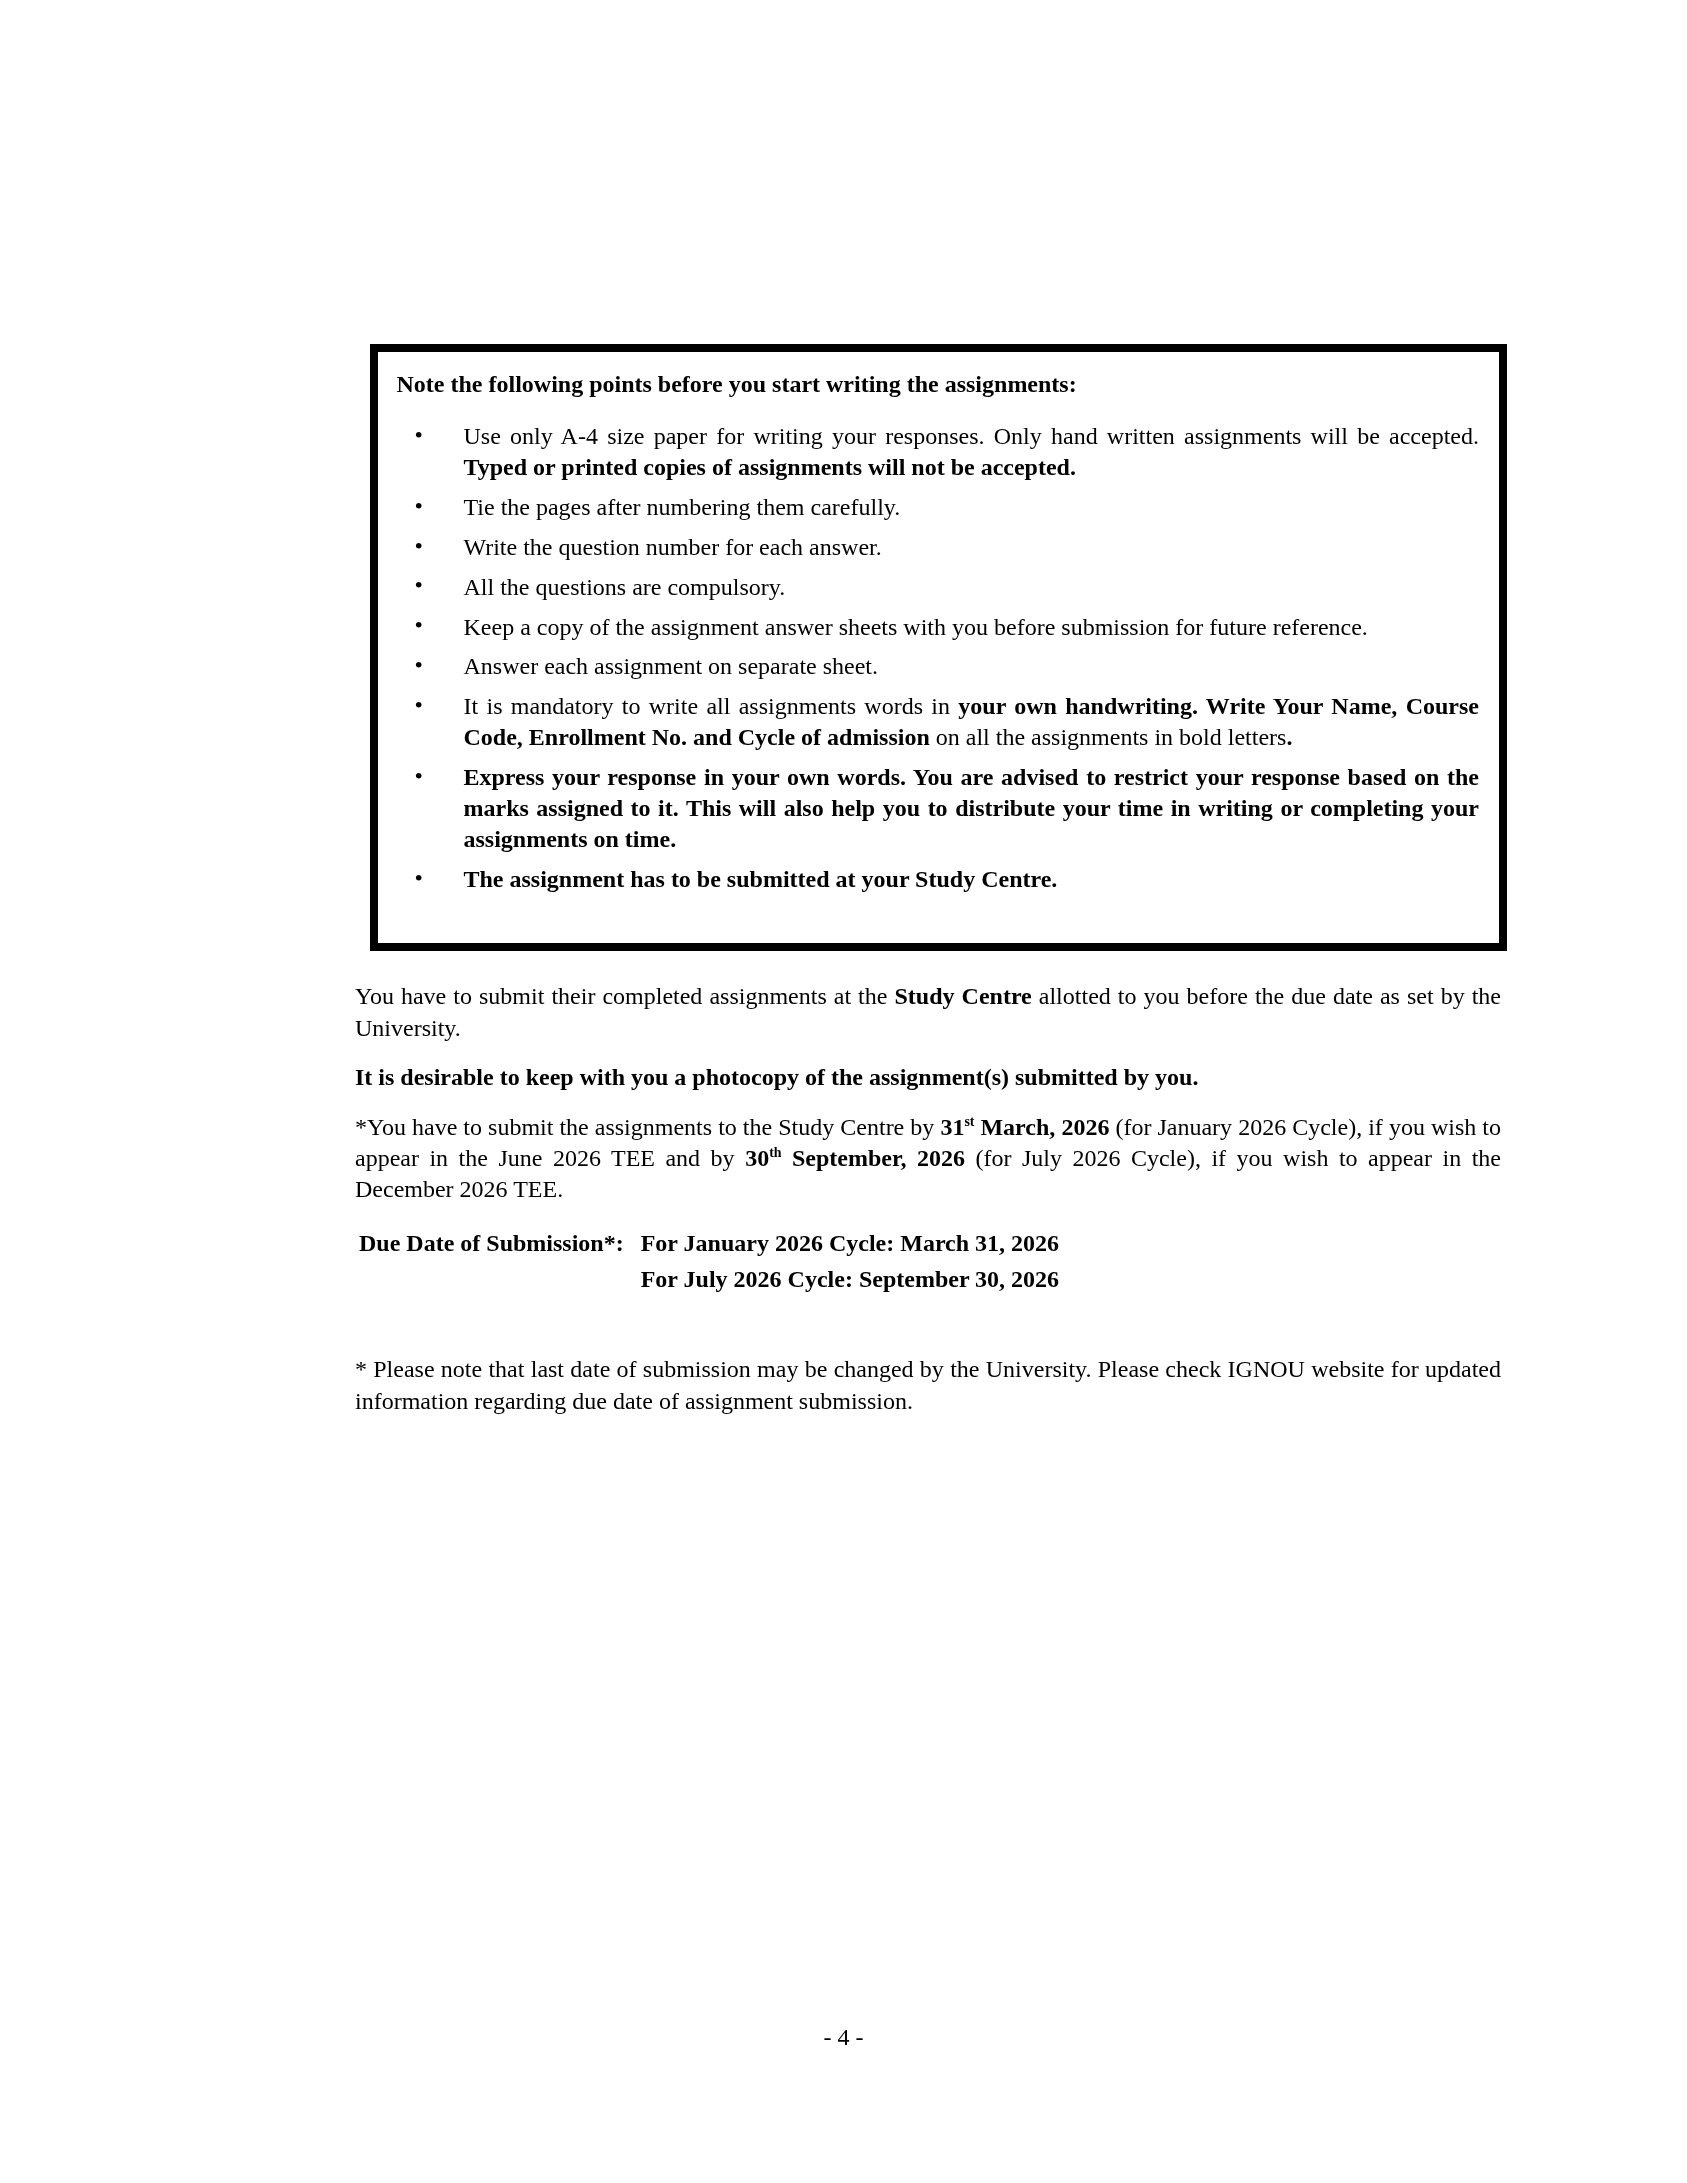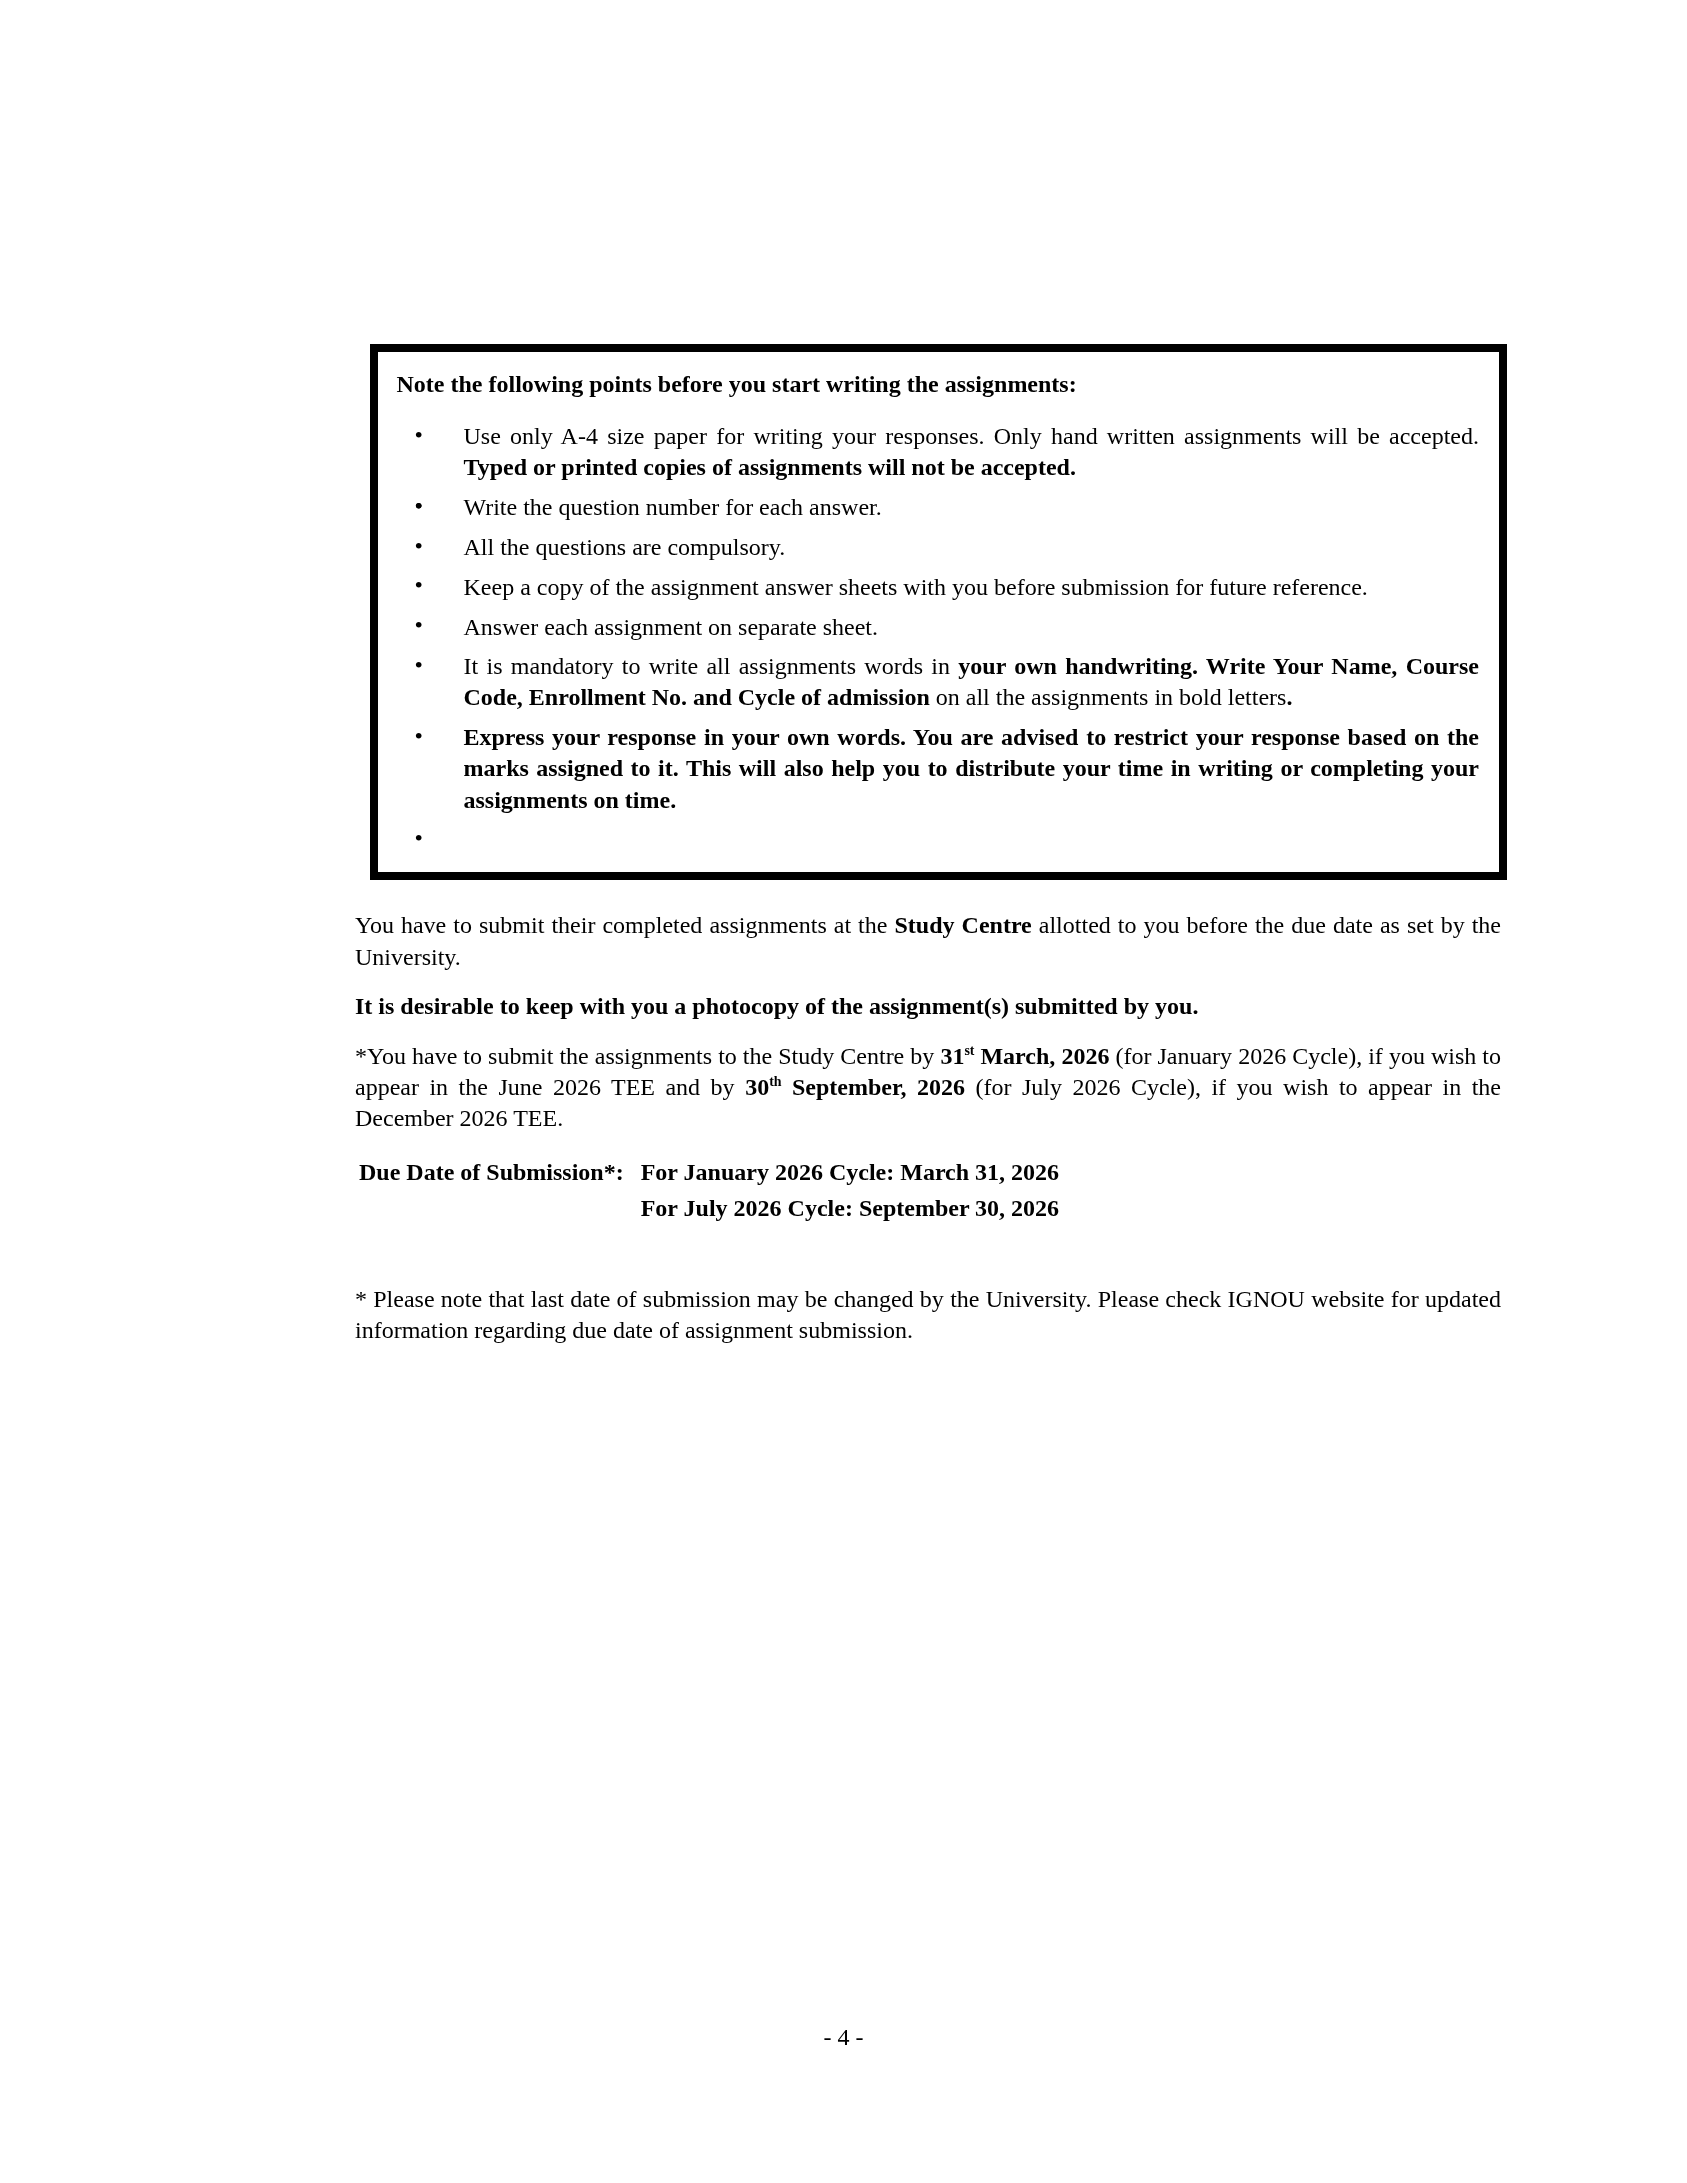"Tie the pages after numbering" span { html: none -> <span><span>Tie the pages after numbering them carefully.</span><span></span></span> }
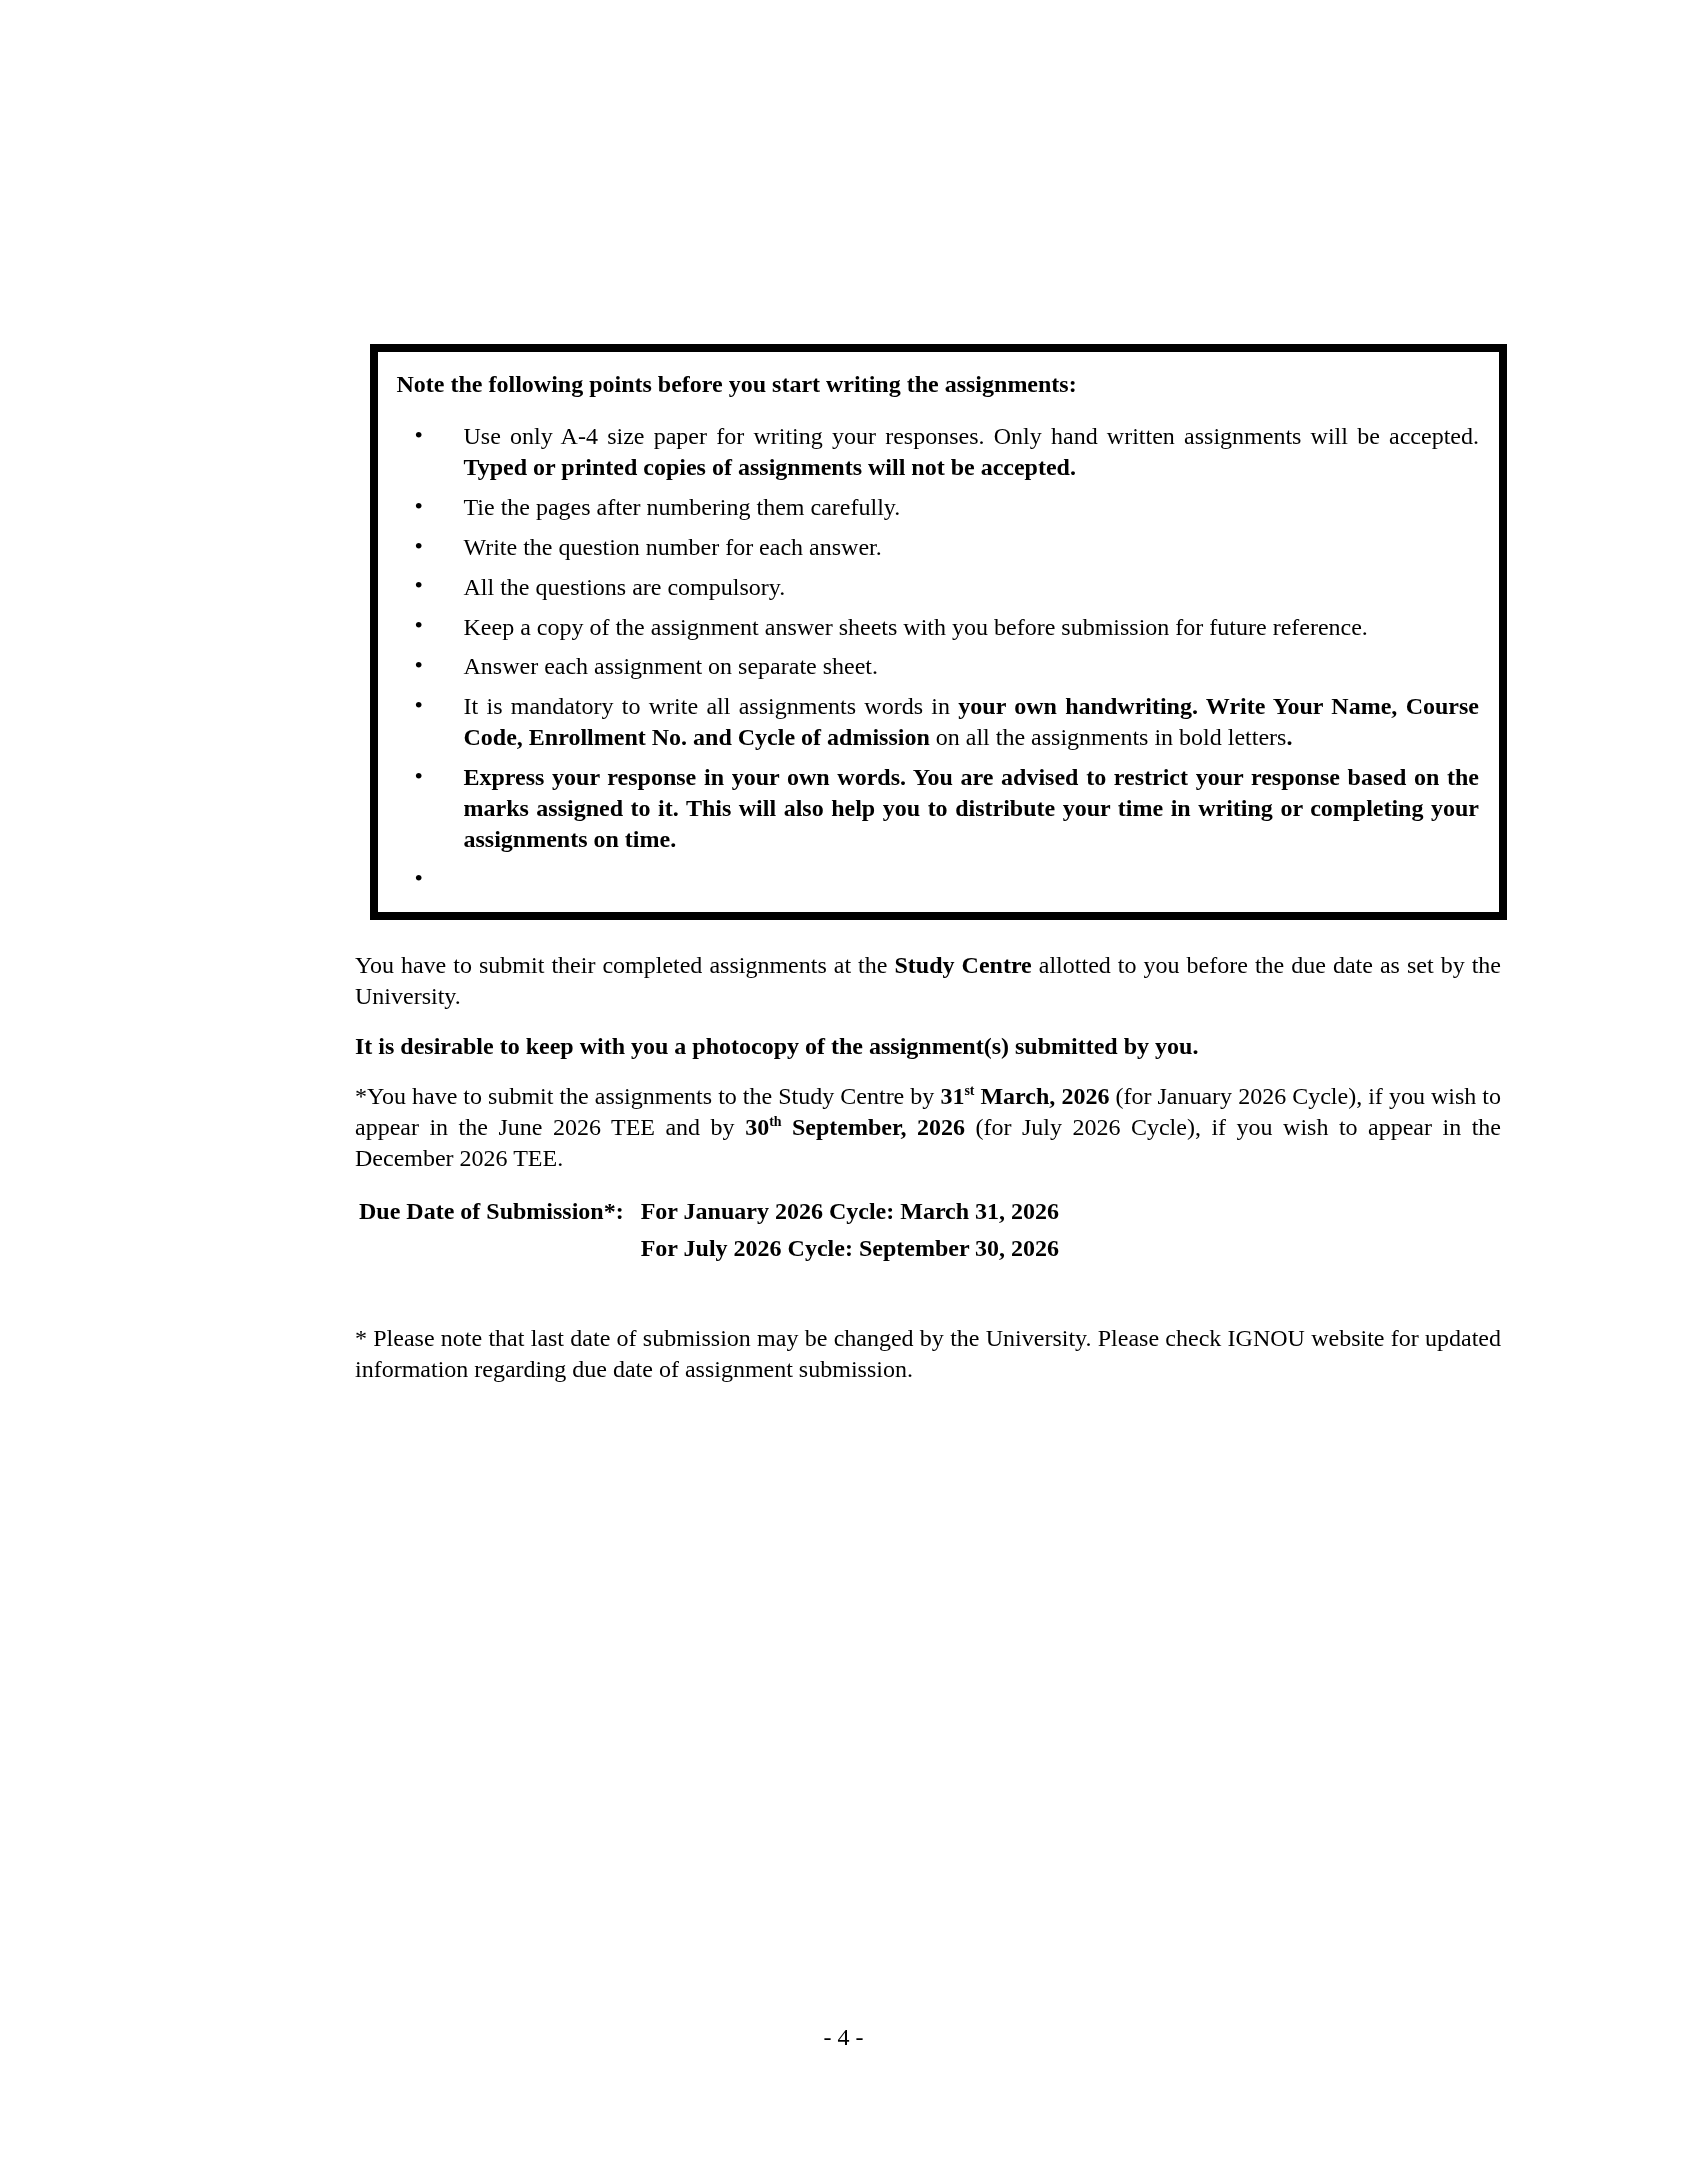"The assignment has to be" span { html: none -> <span><span></span><span>The assignment has to be submitted at your Study Centre.</span></span> }
